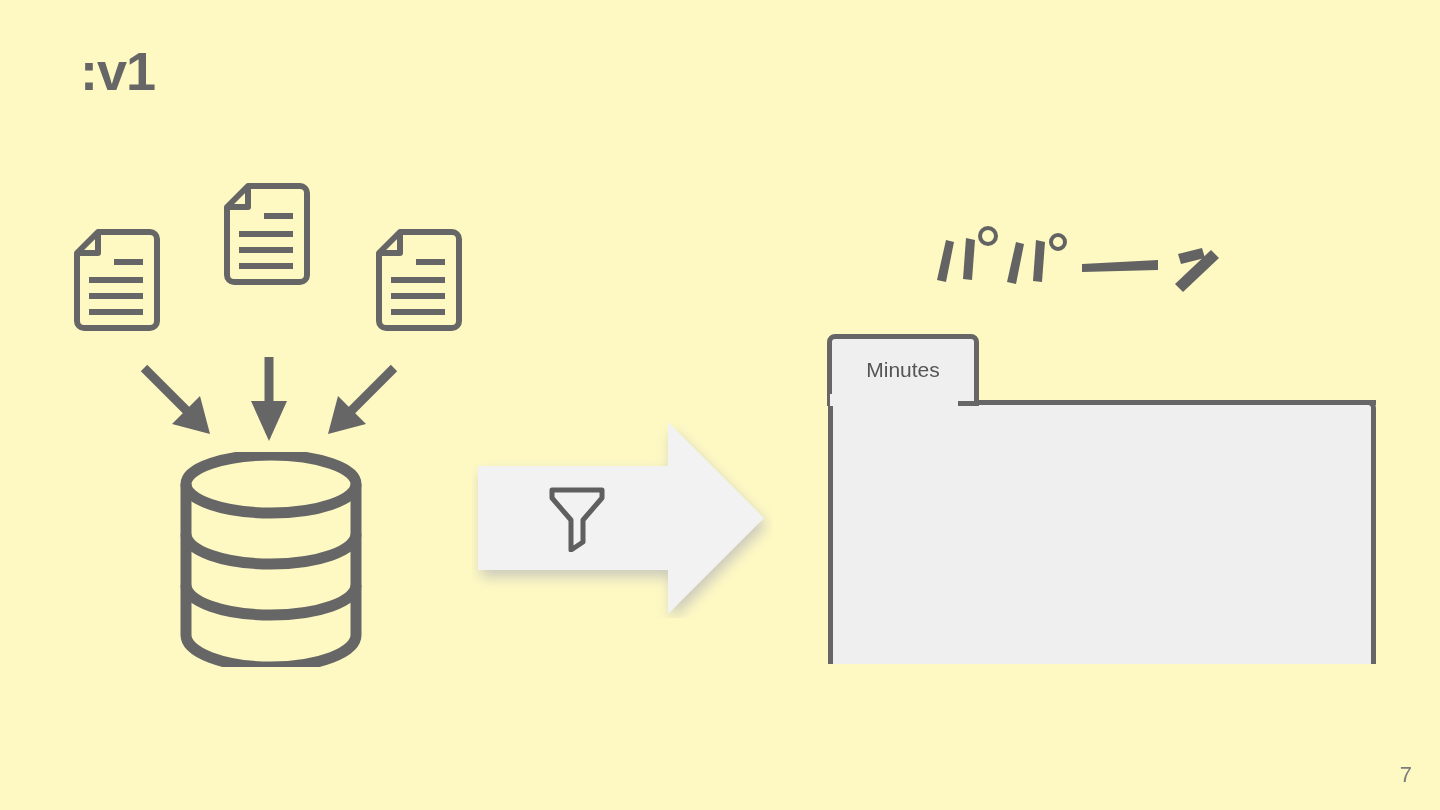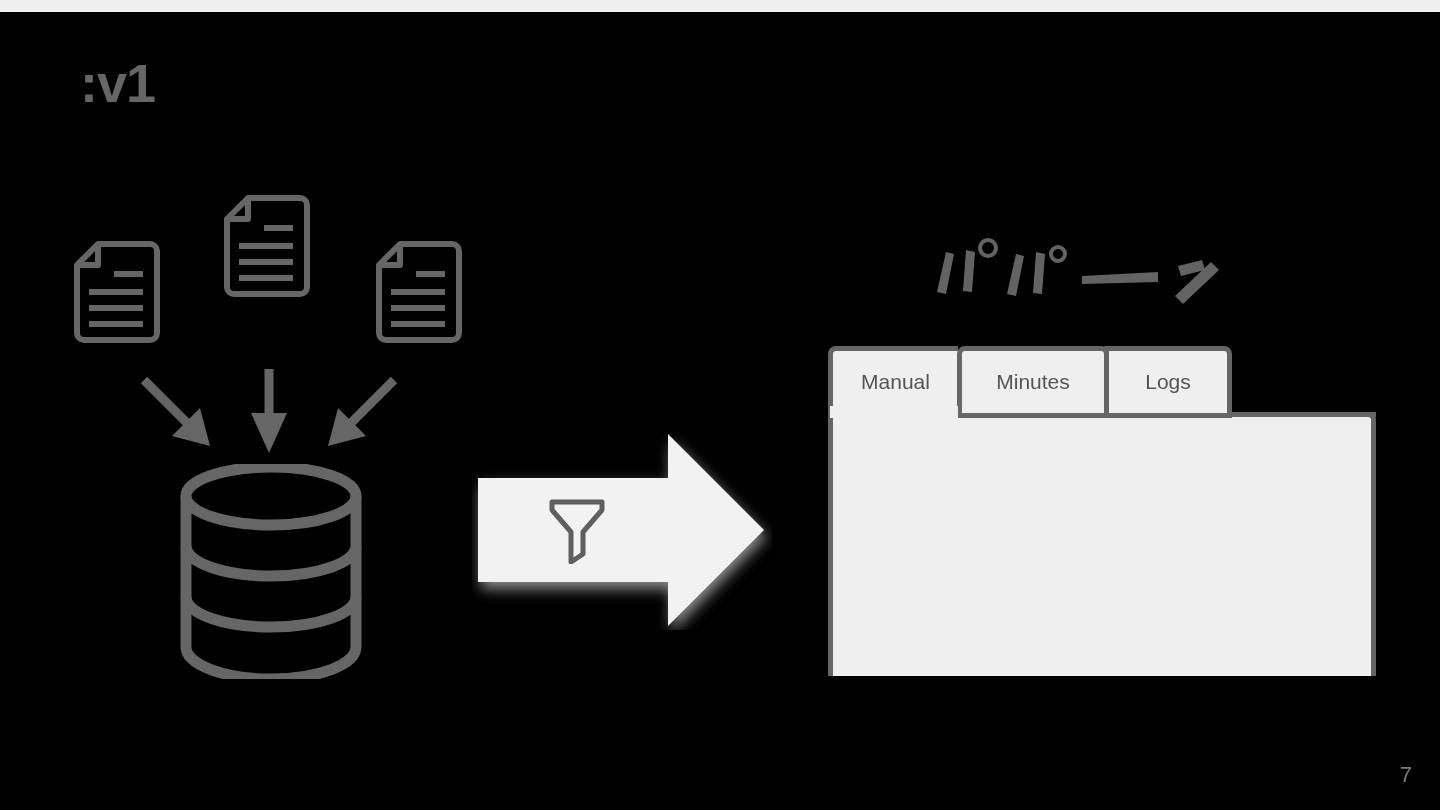":v1" .slide { background: #000000 -> #fef9c3; margin-top: 12px -> none }
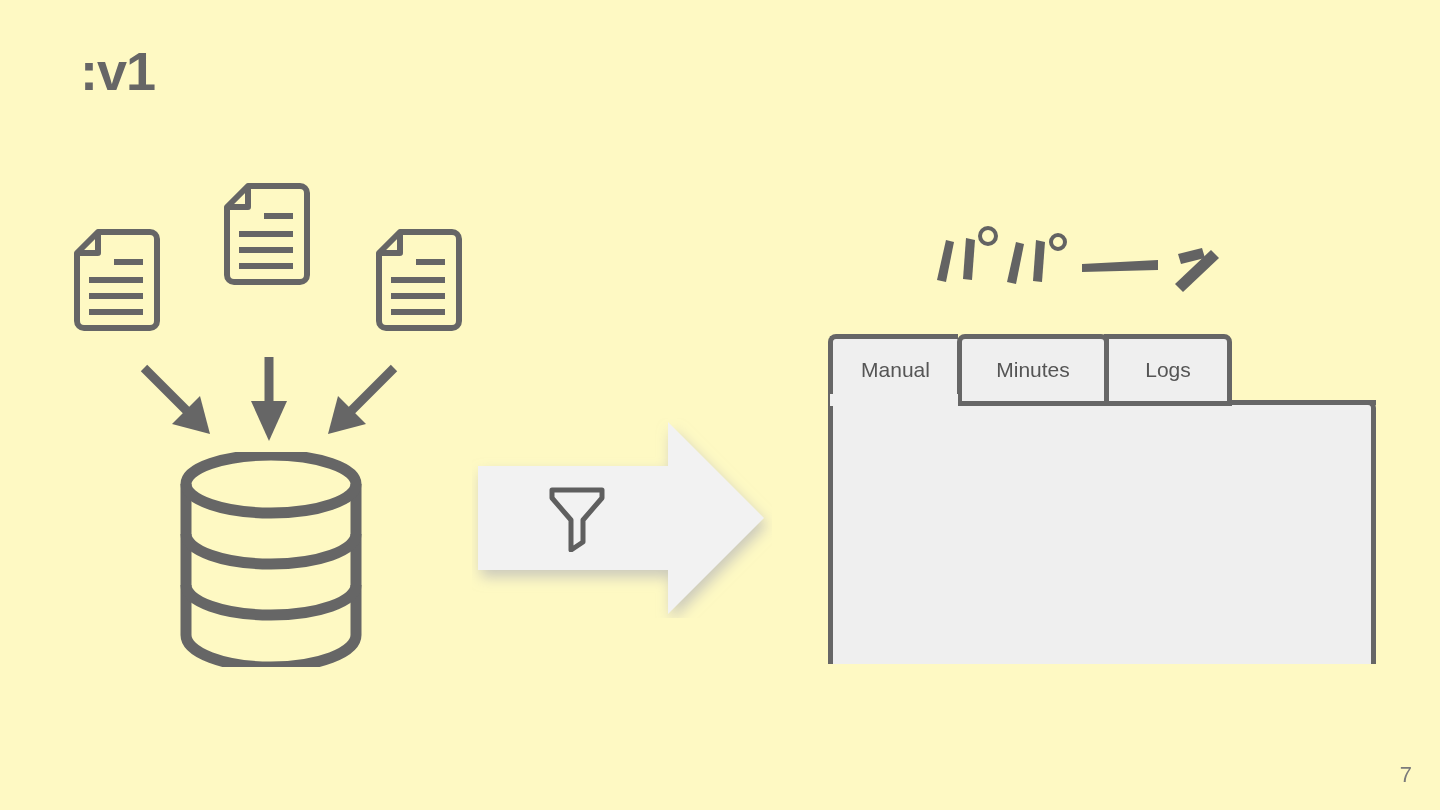"Manual" div.tab { html: <div> <span>Manual</span> </div> -> none }
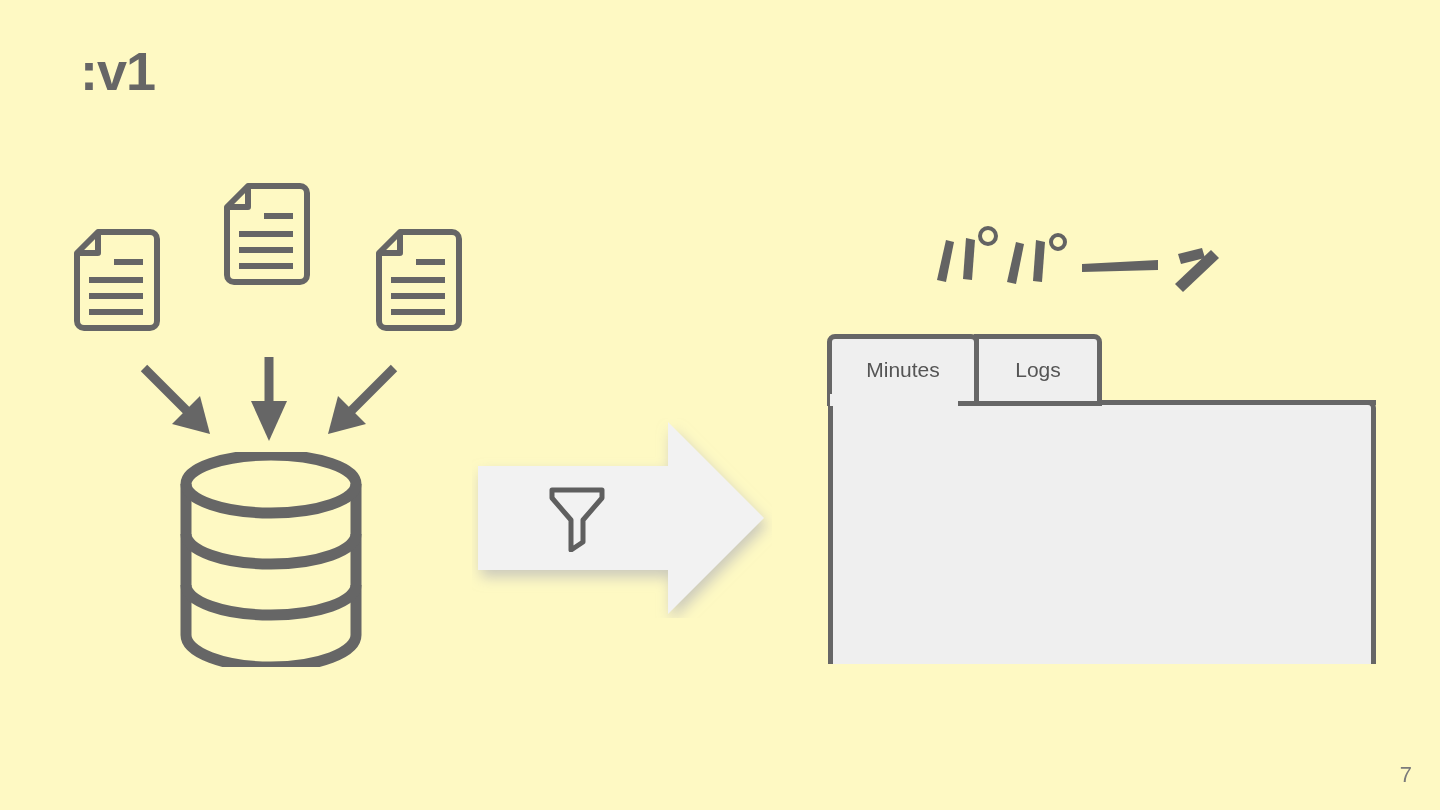"Logs" div.tab { html: <div> <span>Logs</span> </div> -> none }
